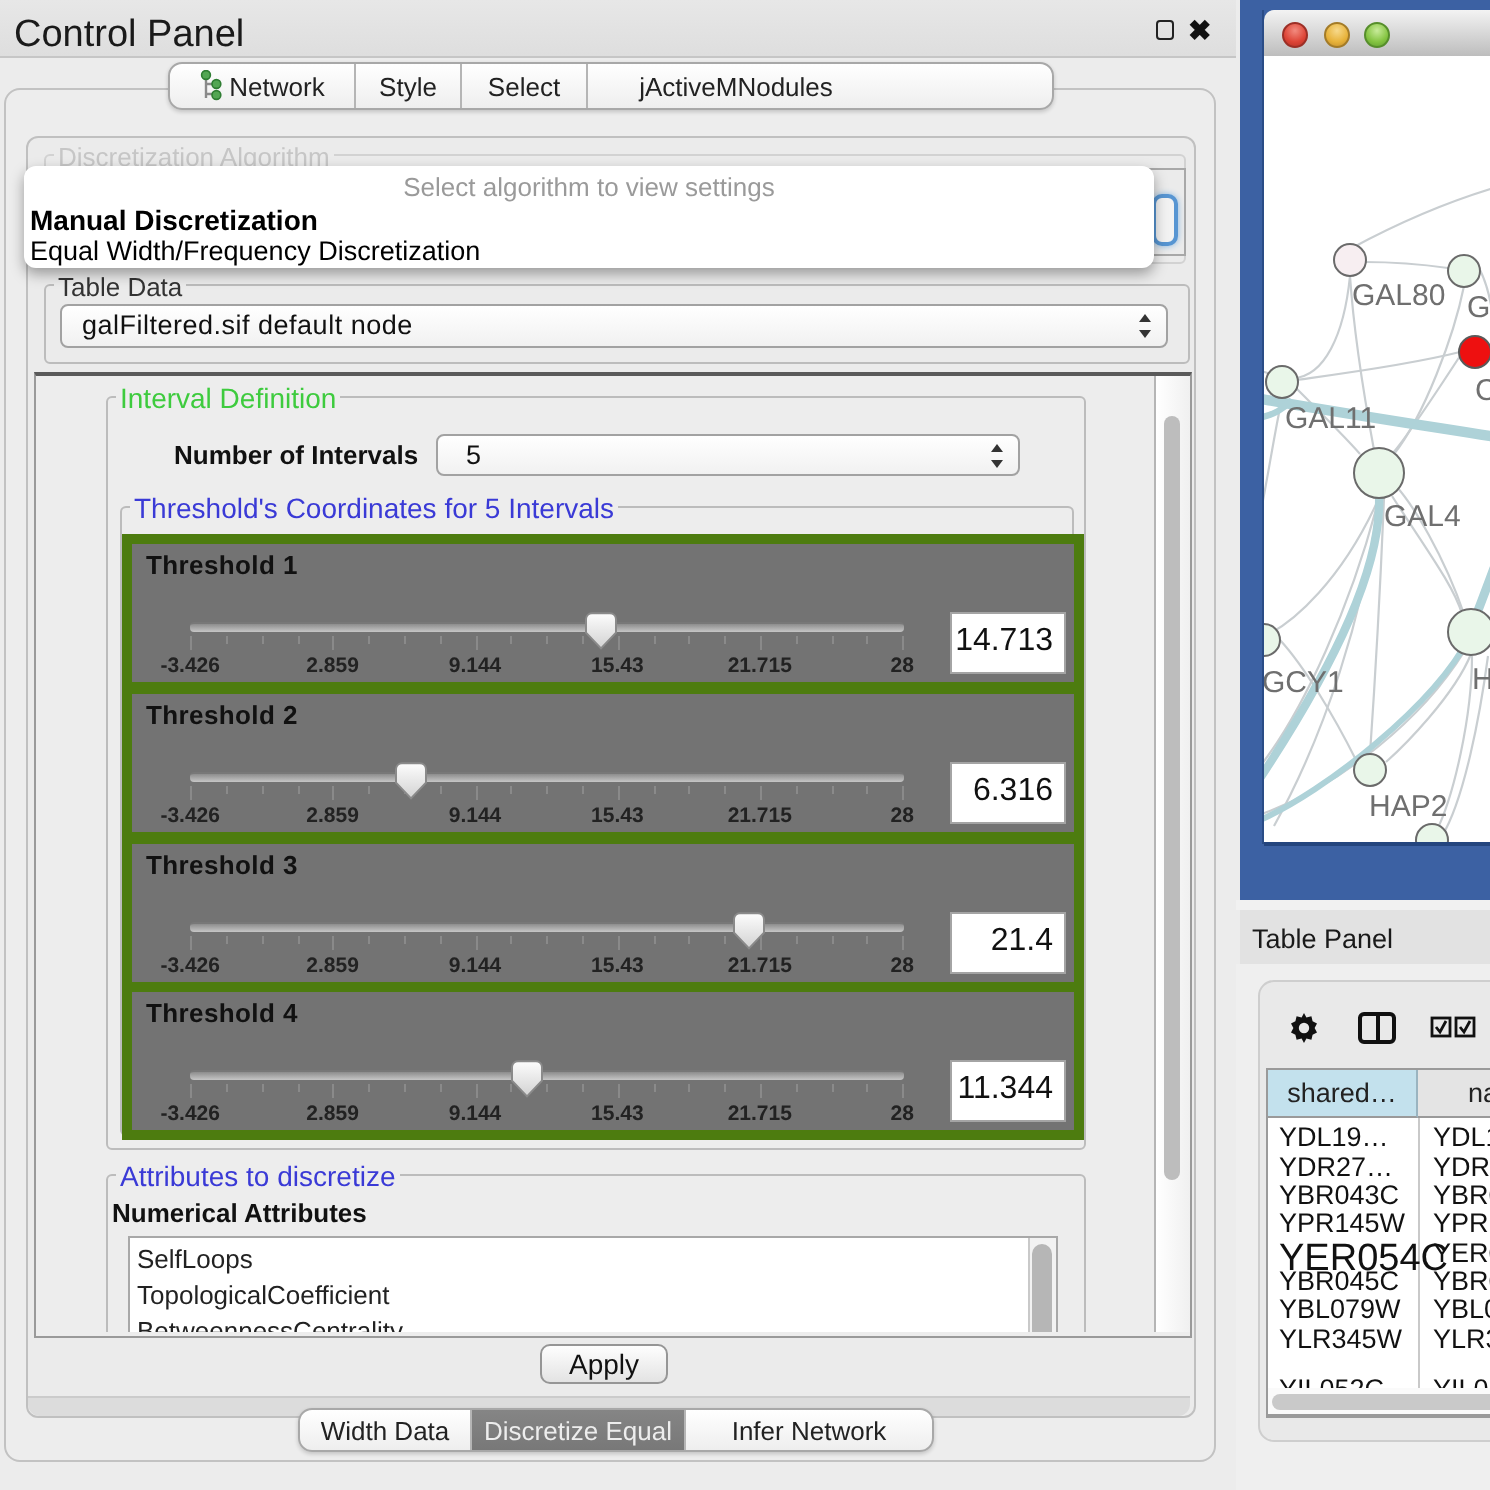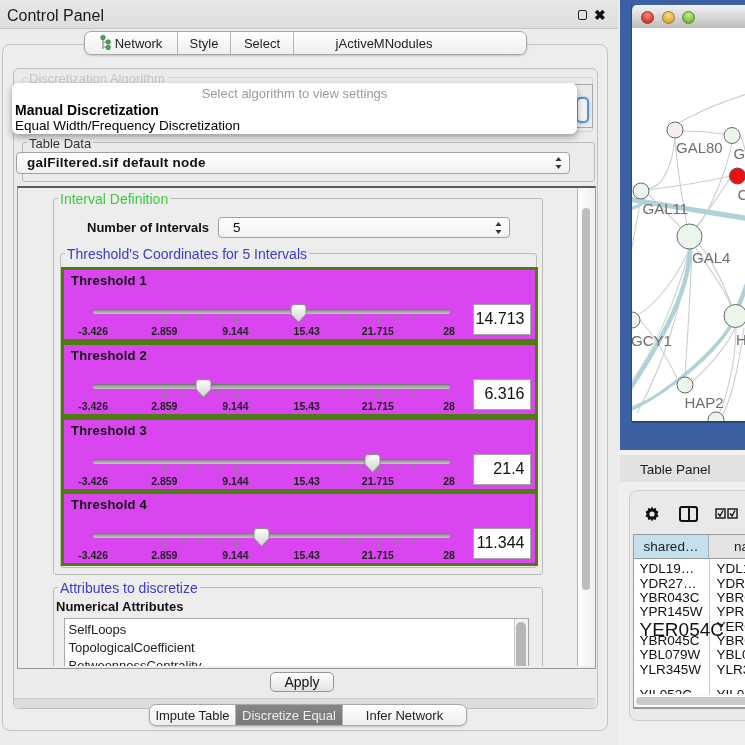"Control Panel" div.lab { font-size: 16px -> 19px }
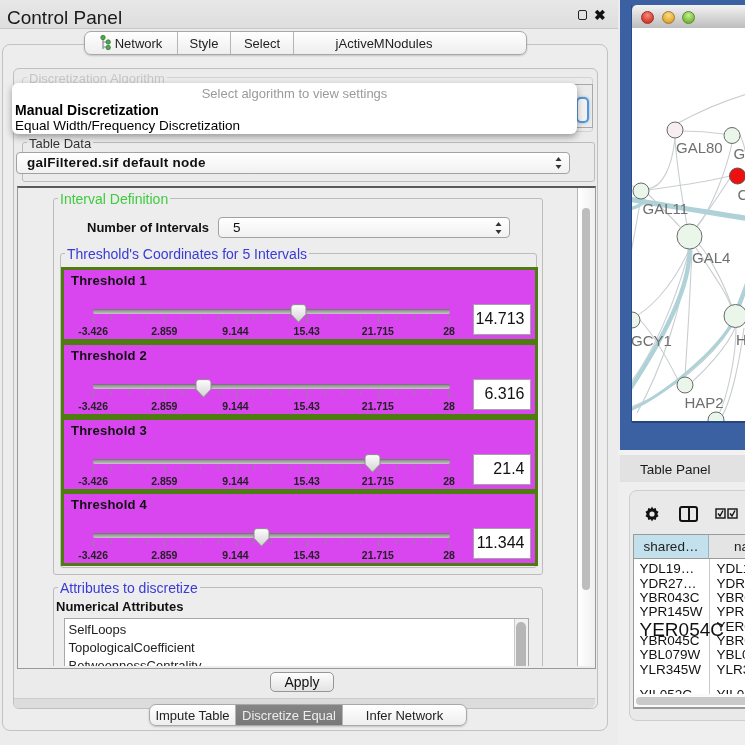"jActiveMNodules" div.s { margin-left: 16px -> none }
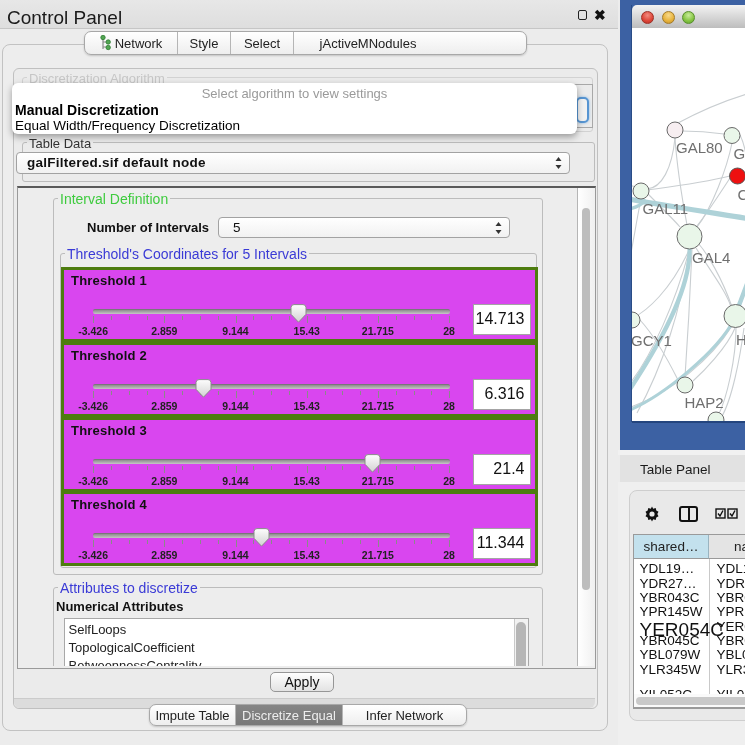"galFiltered.sif default node" div.combo { font-weight: bold -> none; left: 16px -> 30px }
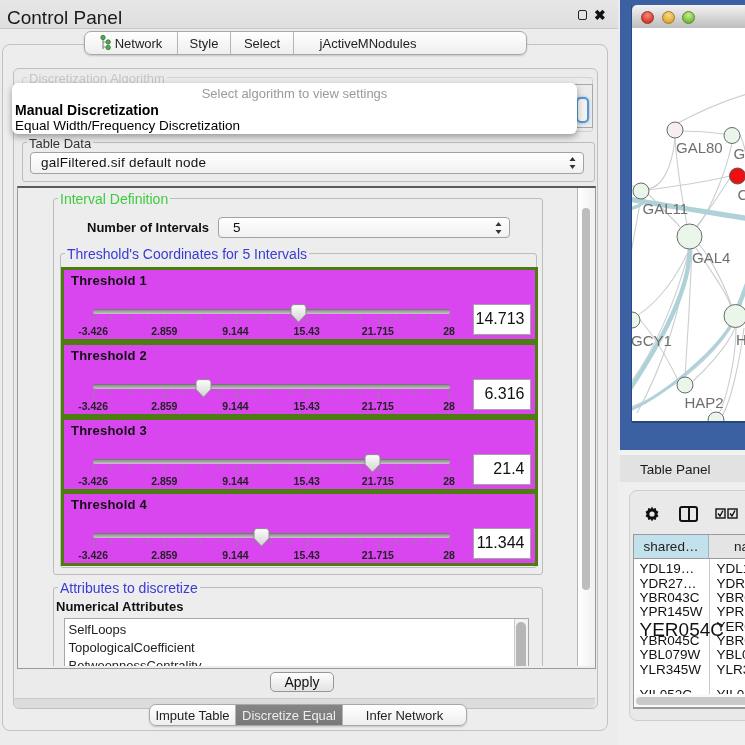"Threshold 1" .tbox { background: #d946ef -> #737373; border: 3px solid #4d7c0f -> 5px solid #4d7c0f }
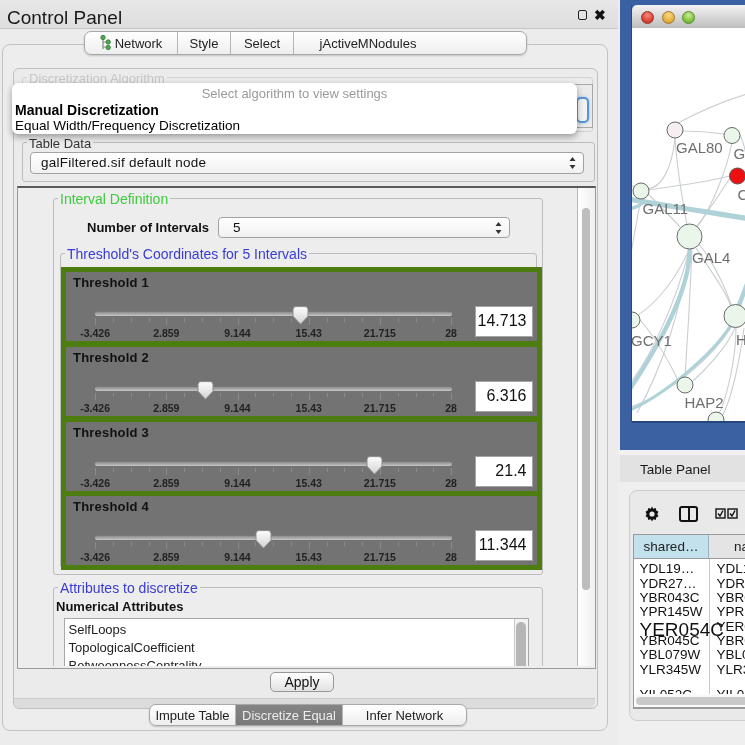"Table Panel" div.lab { left: 640px -> 626px }
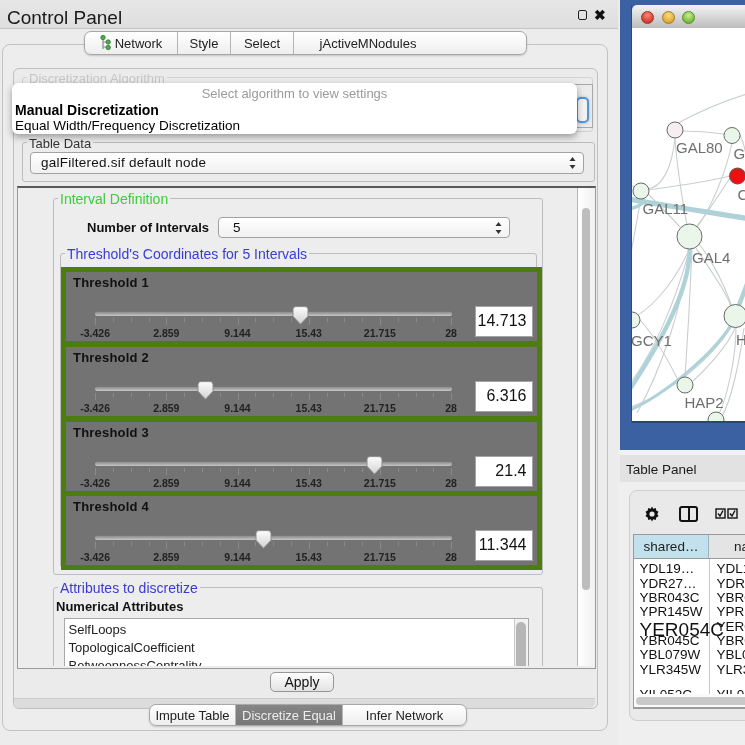"Impute Table" div.s { text: Impute Table -> Width Data }
